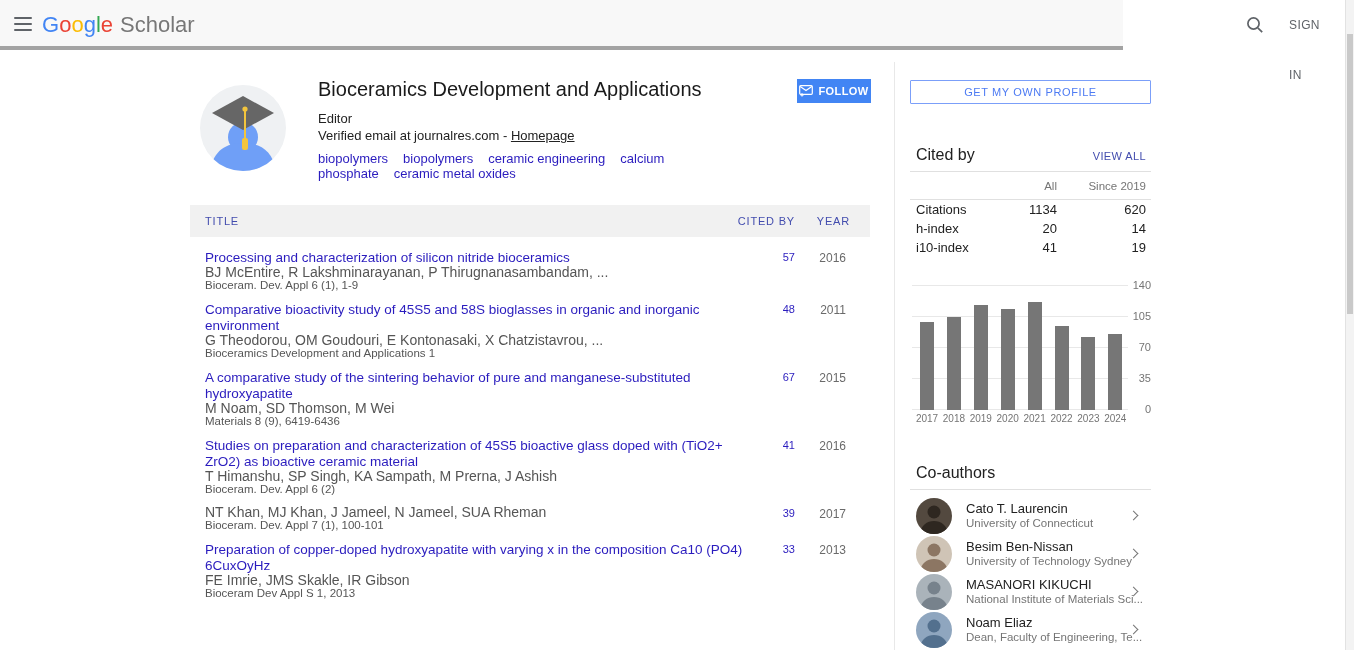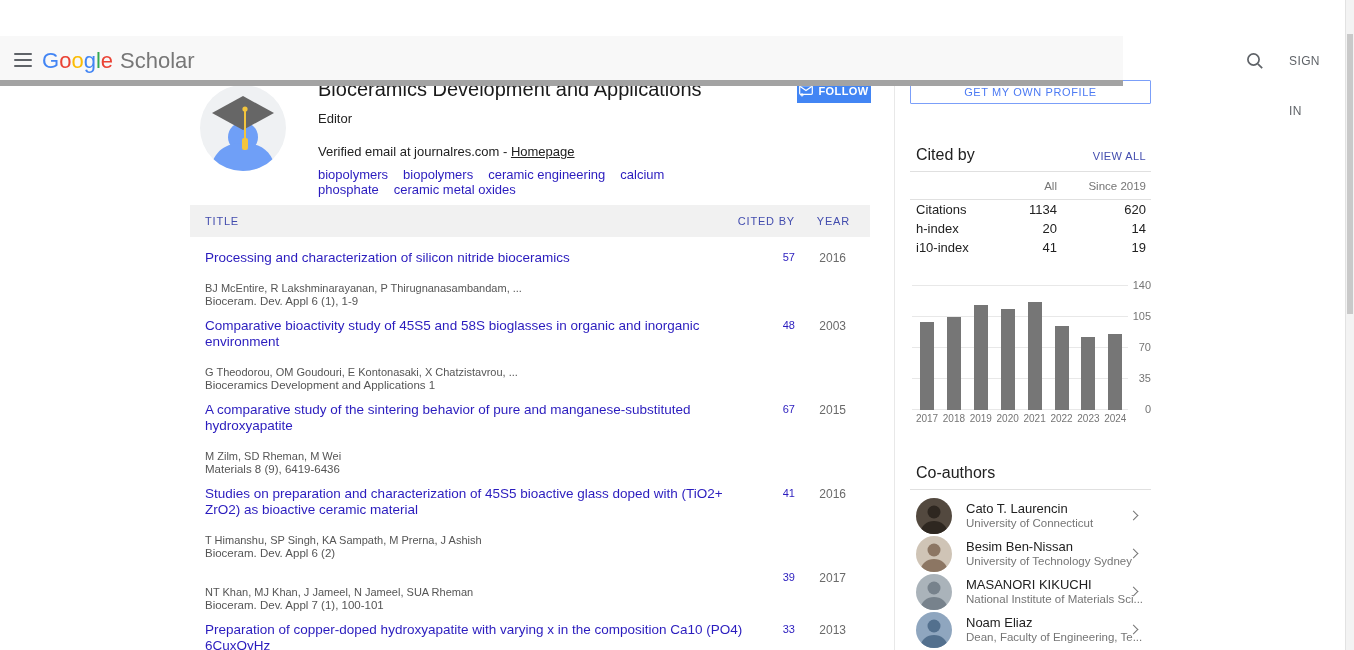"Google Scholar" header { border-bottom: 6px solid #a3a3a3 -> 4px solid #a3a3a3; margin-top: 36px -> none }
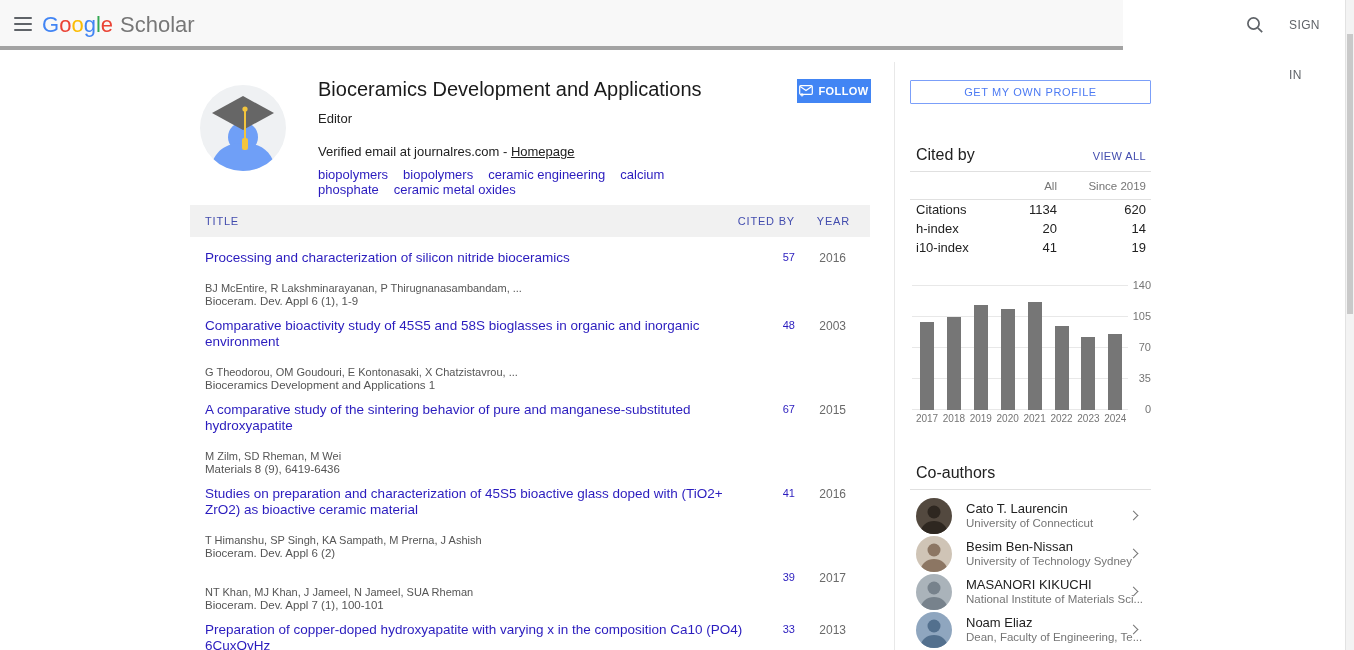"Verified email at journalres.com -" .verified { margin-top: 18px -> 2px }
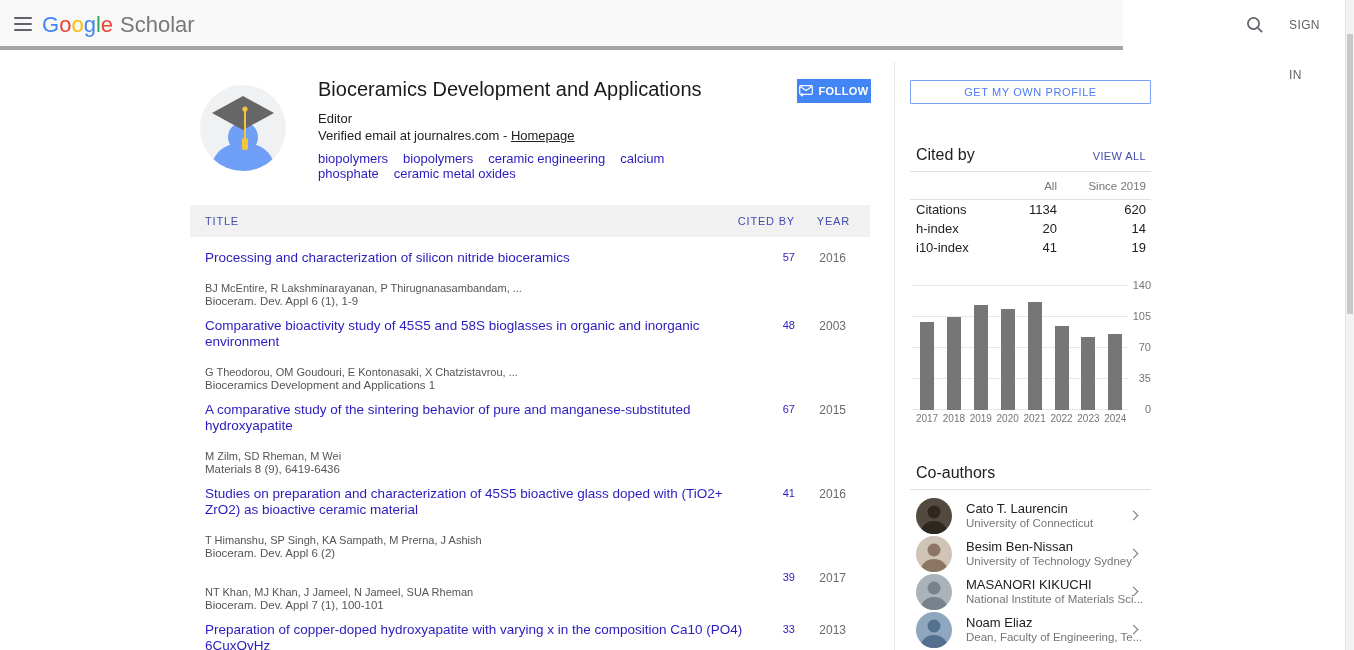"BJ McEntire, R Lakshminarayanan, P" .pub-authors { font-size: 11px -> 14px; margin-top: 16px -> 0 }
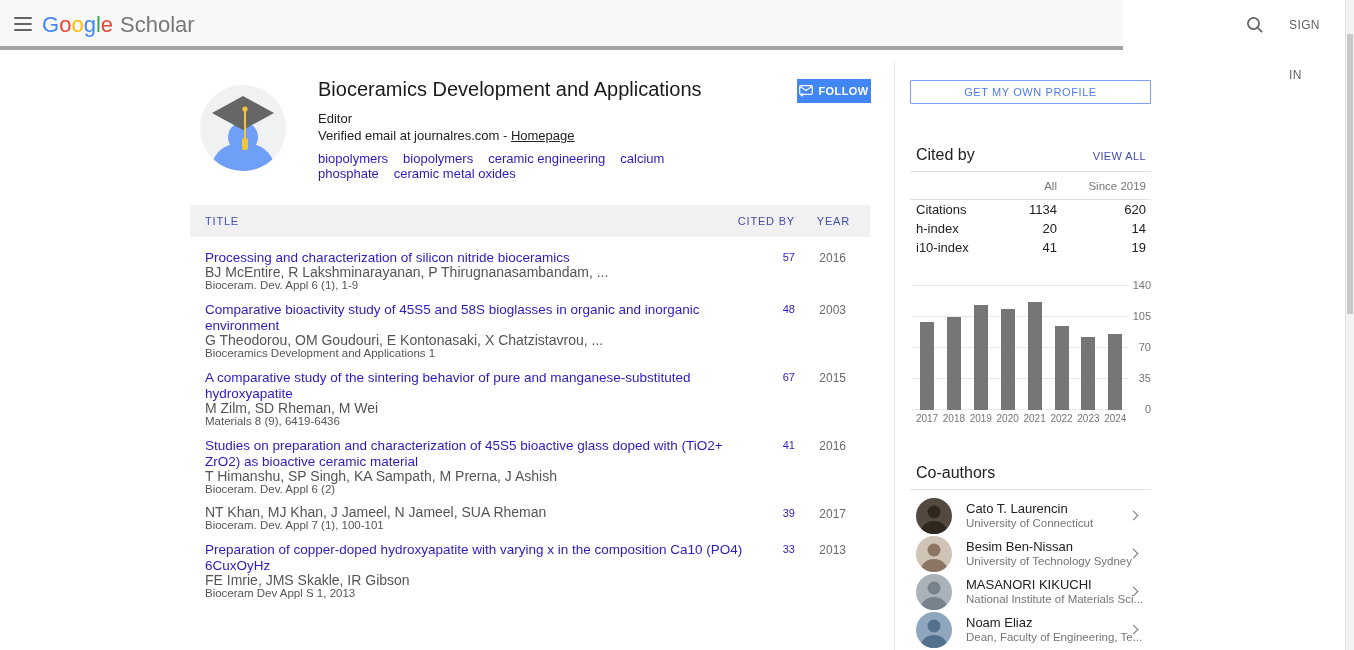"2003" span.pub-year { text: 2003 -> 2011 }
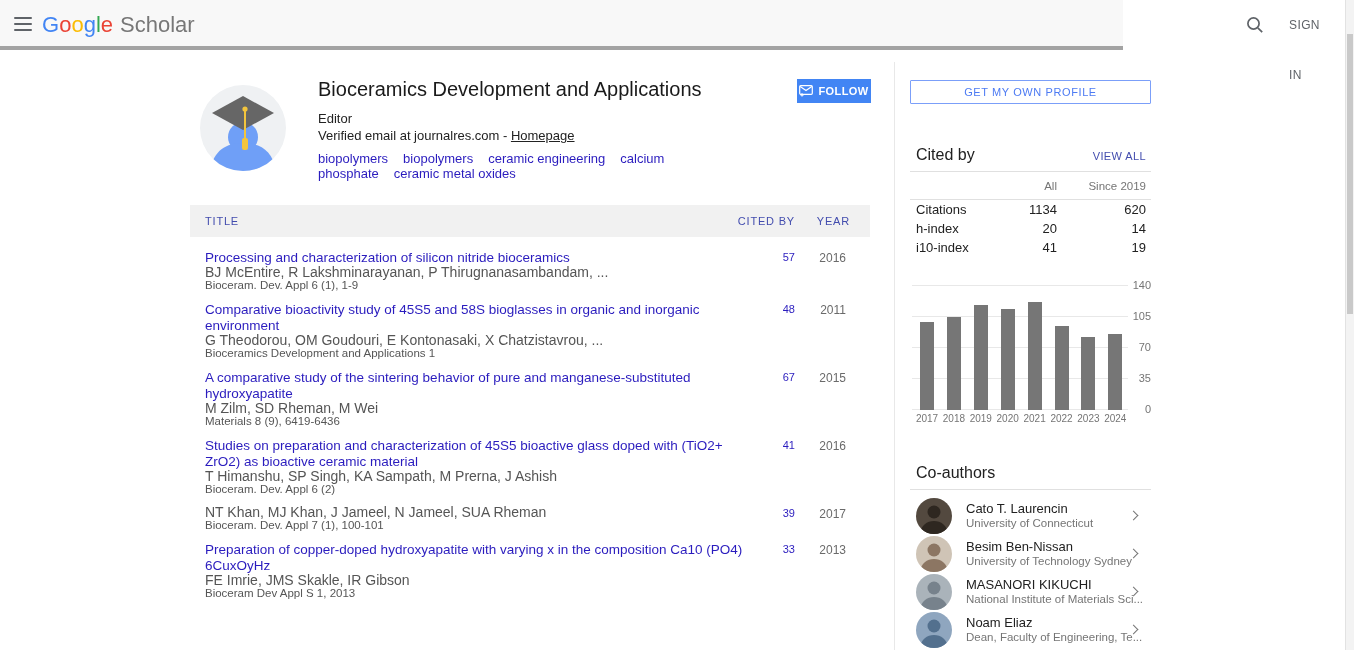"M Zilm, SD Rheman, M" div.pub-authors { text: Zilm, SD Rheman -> Noam, SD Thomson }
